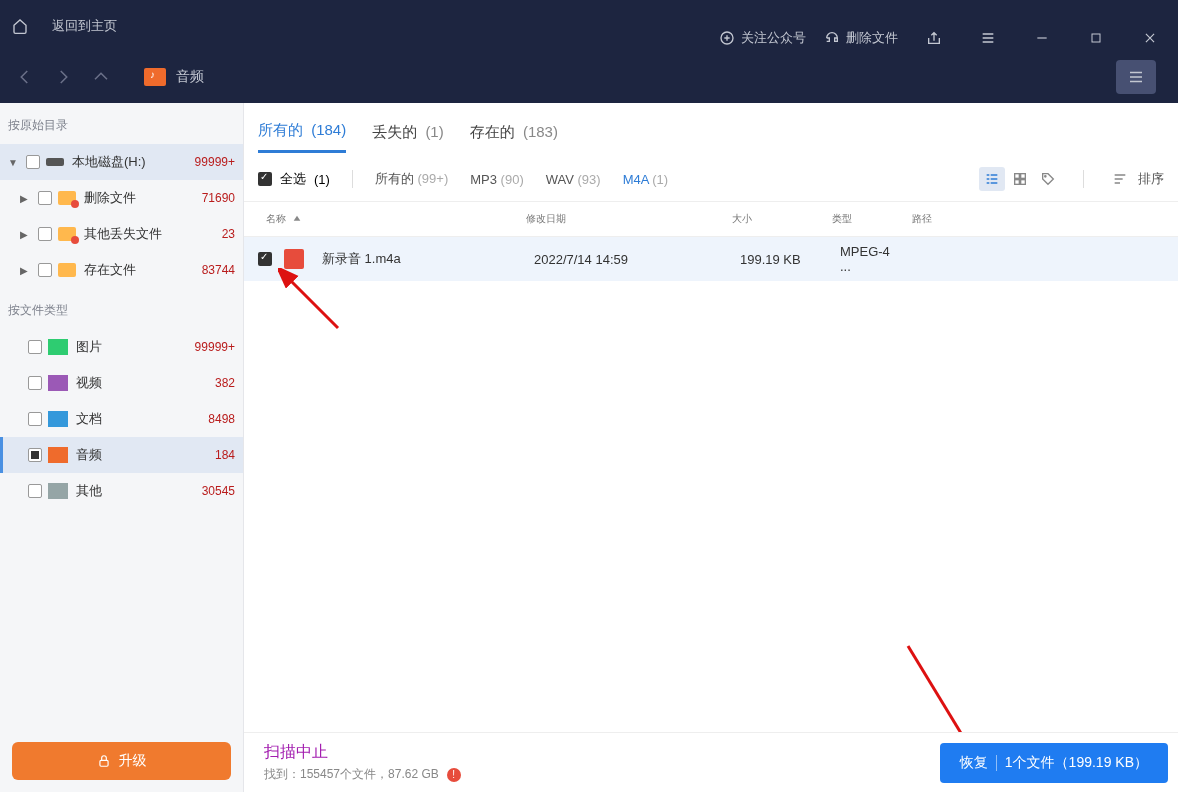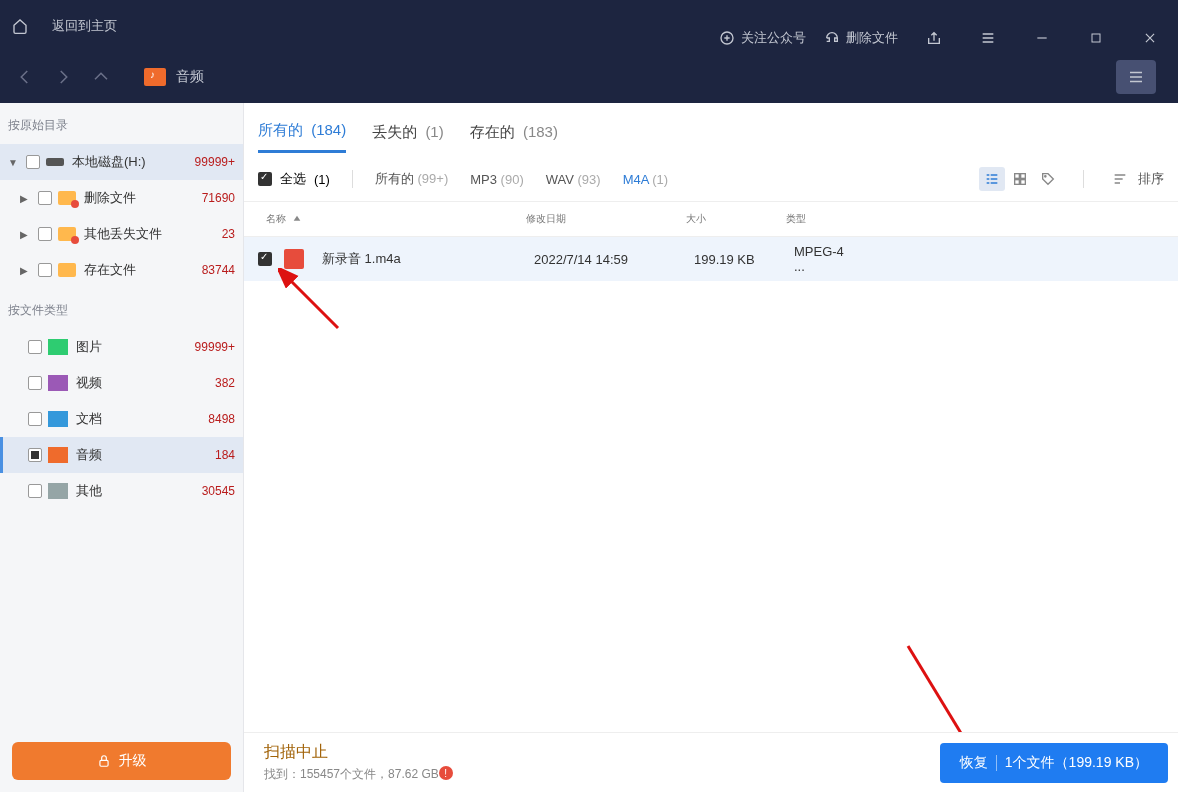"大小" .col.size { margin-left: none -> 46px }
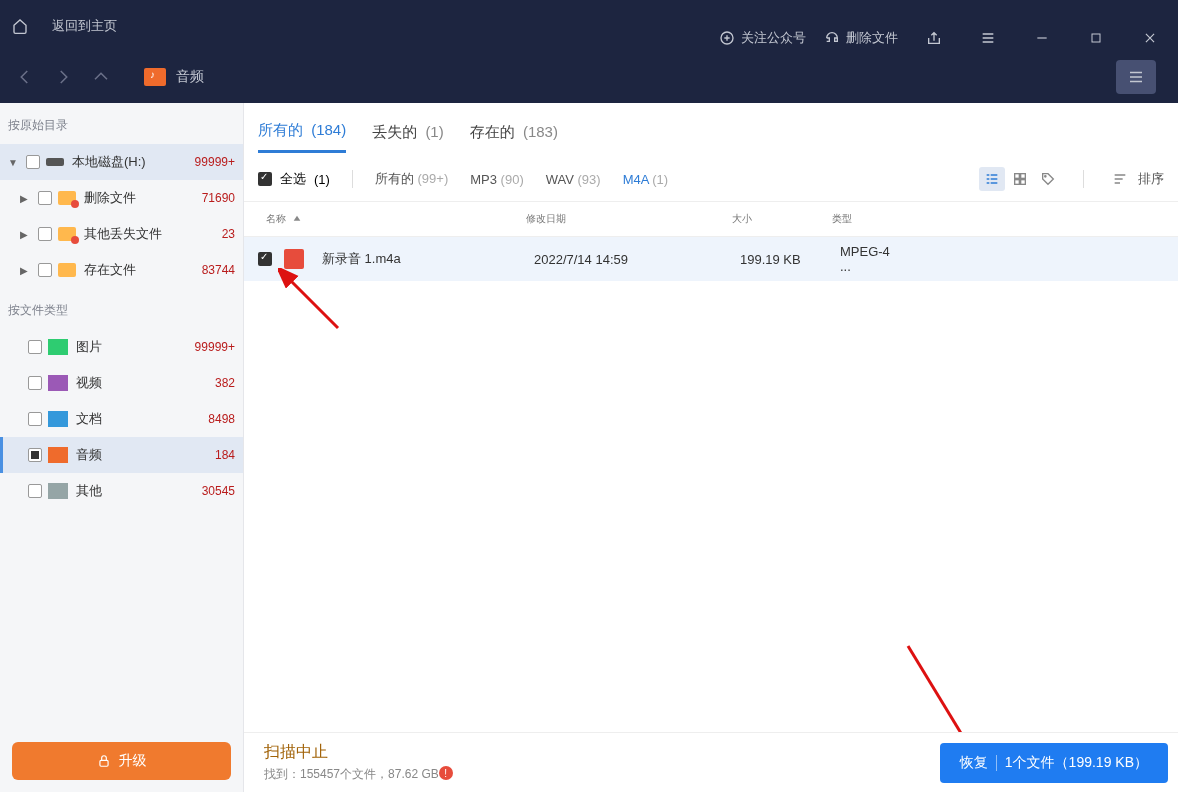"路径" div.col { html: none -> <div>路径</div> }
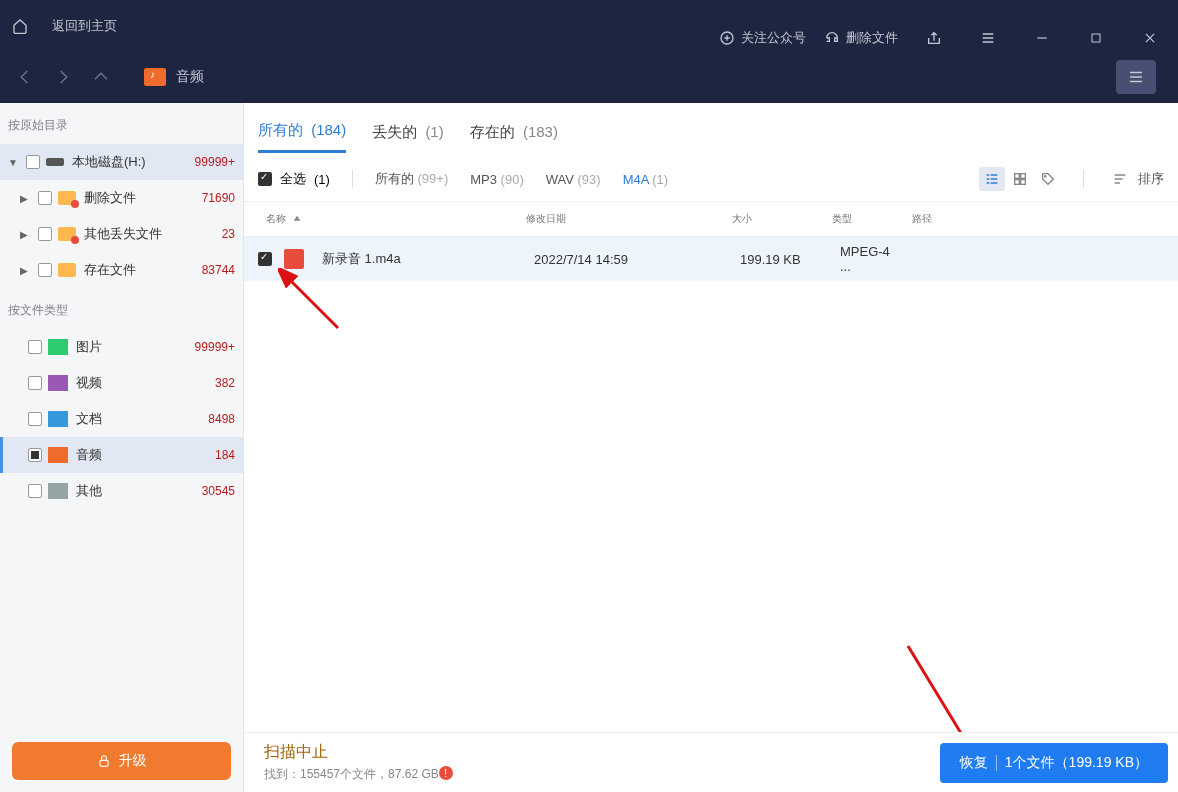"扫描中止" .footer .status .t1 { color: #a16207 -> #a21caf }
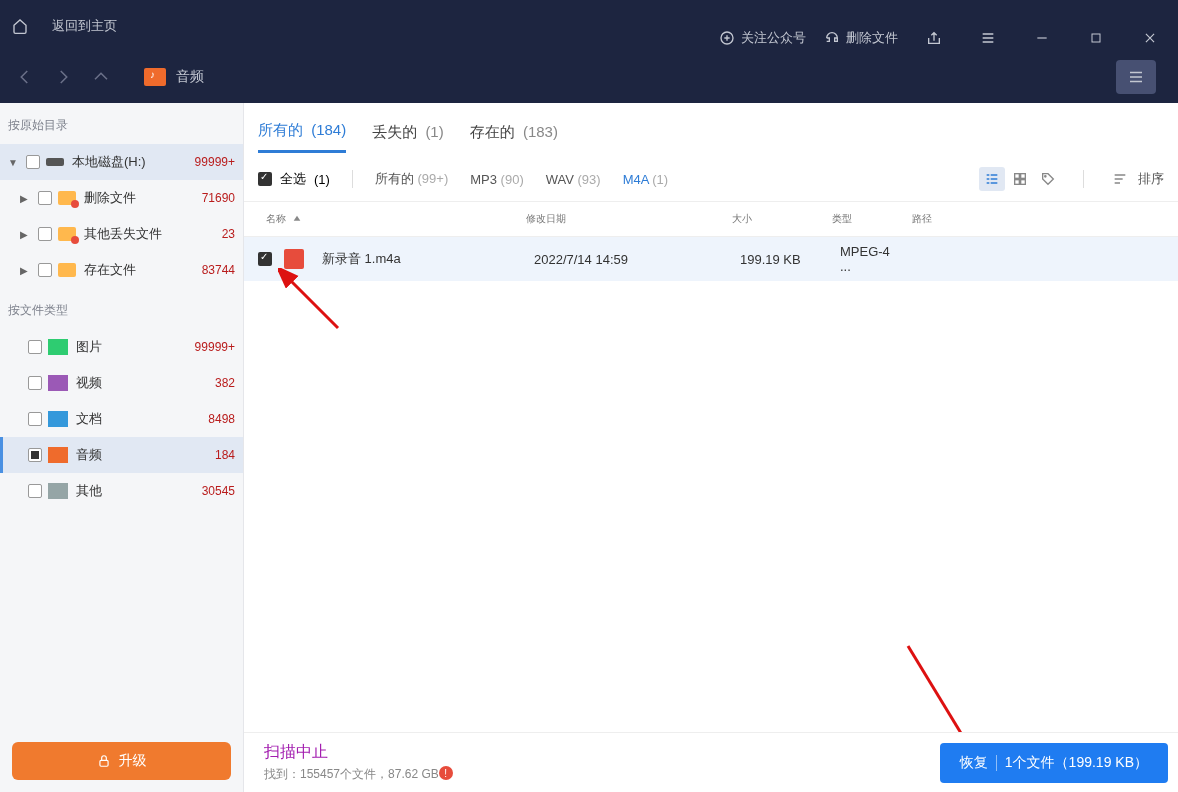"找到：155457个文件，87.62 GB" .footer .status .t2 { align-items: none -> center; gap: none -> 8px }
